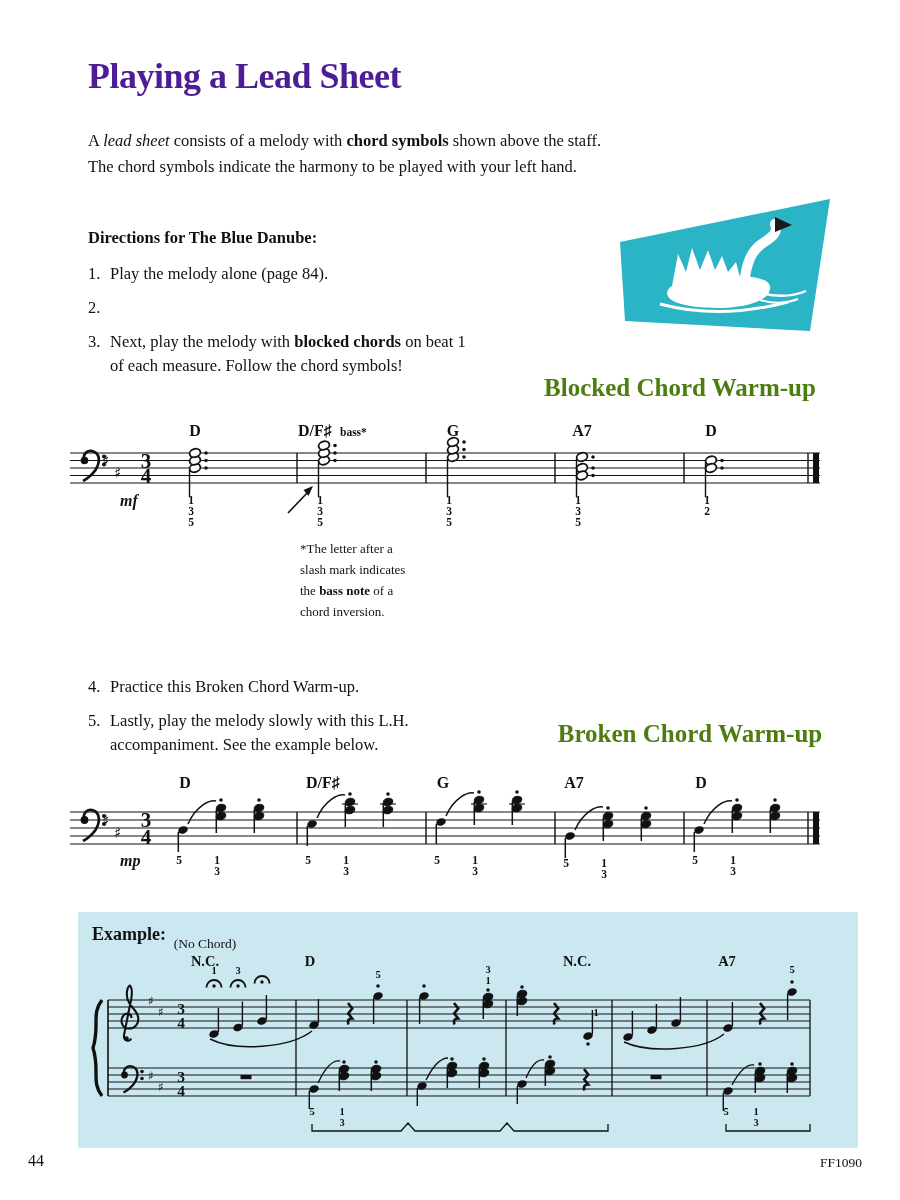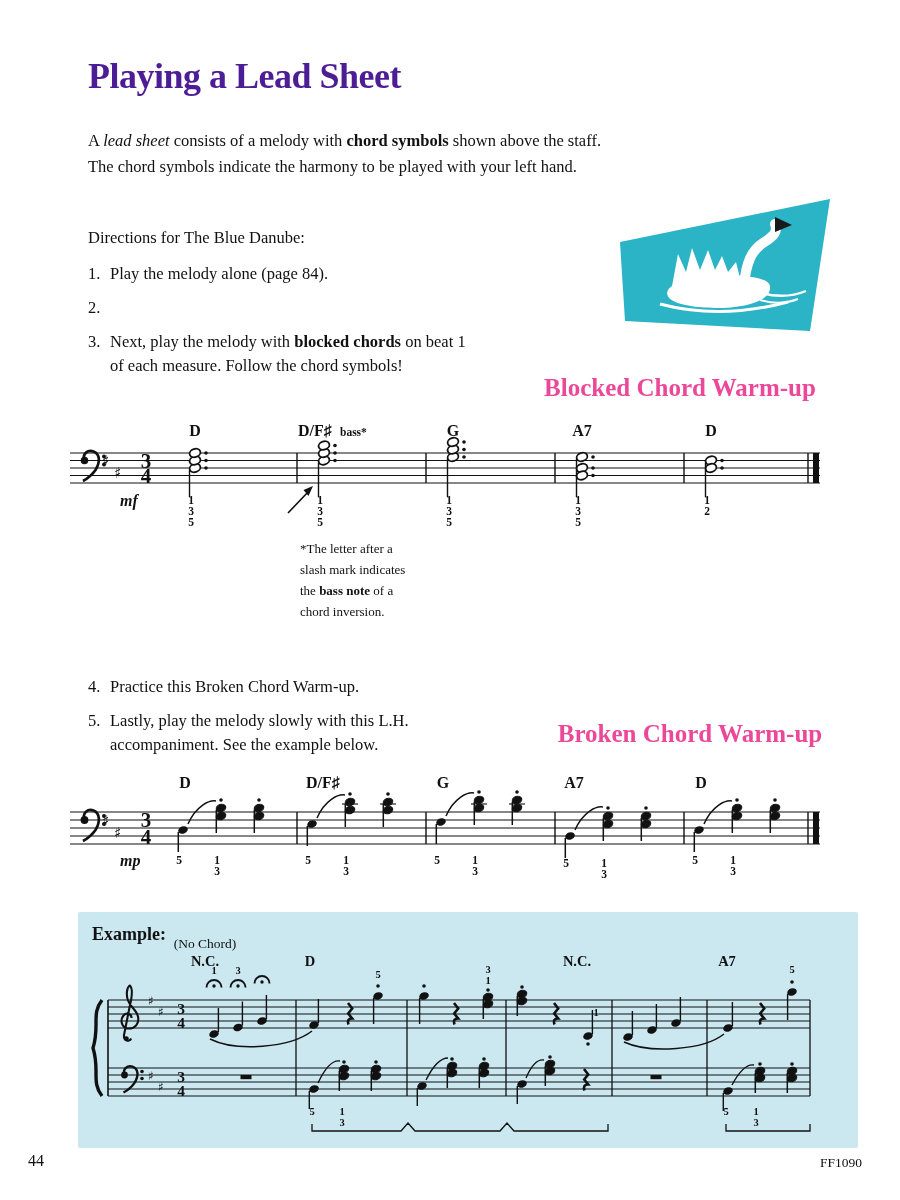"Directions for The Blue Danube:" .dir-head { font-weight: normal -> bold }
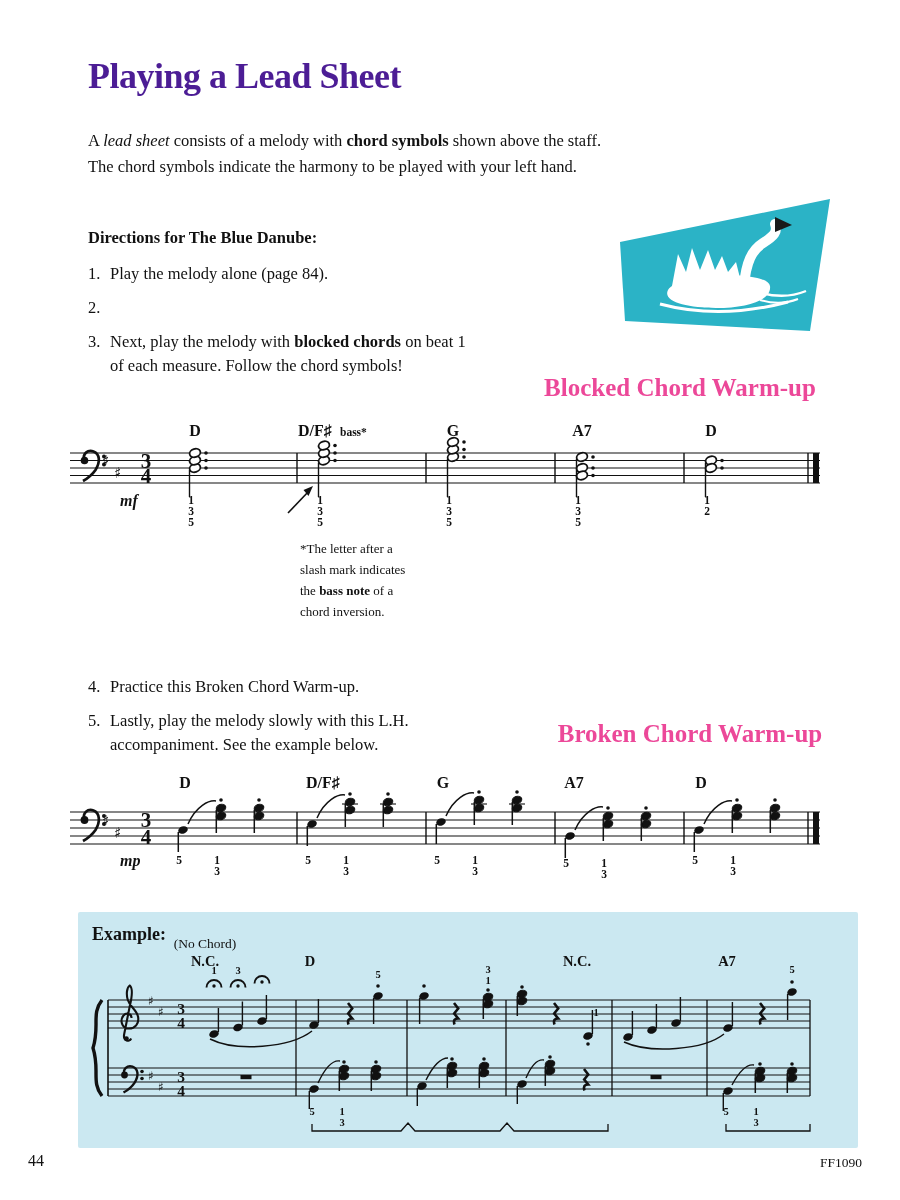"Blocked Chord Warm-up" .warmup-head { color: #ec4899 -> #4d7c0f }
